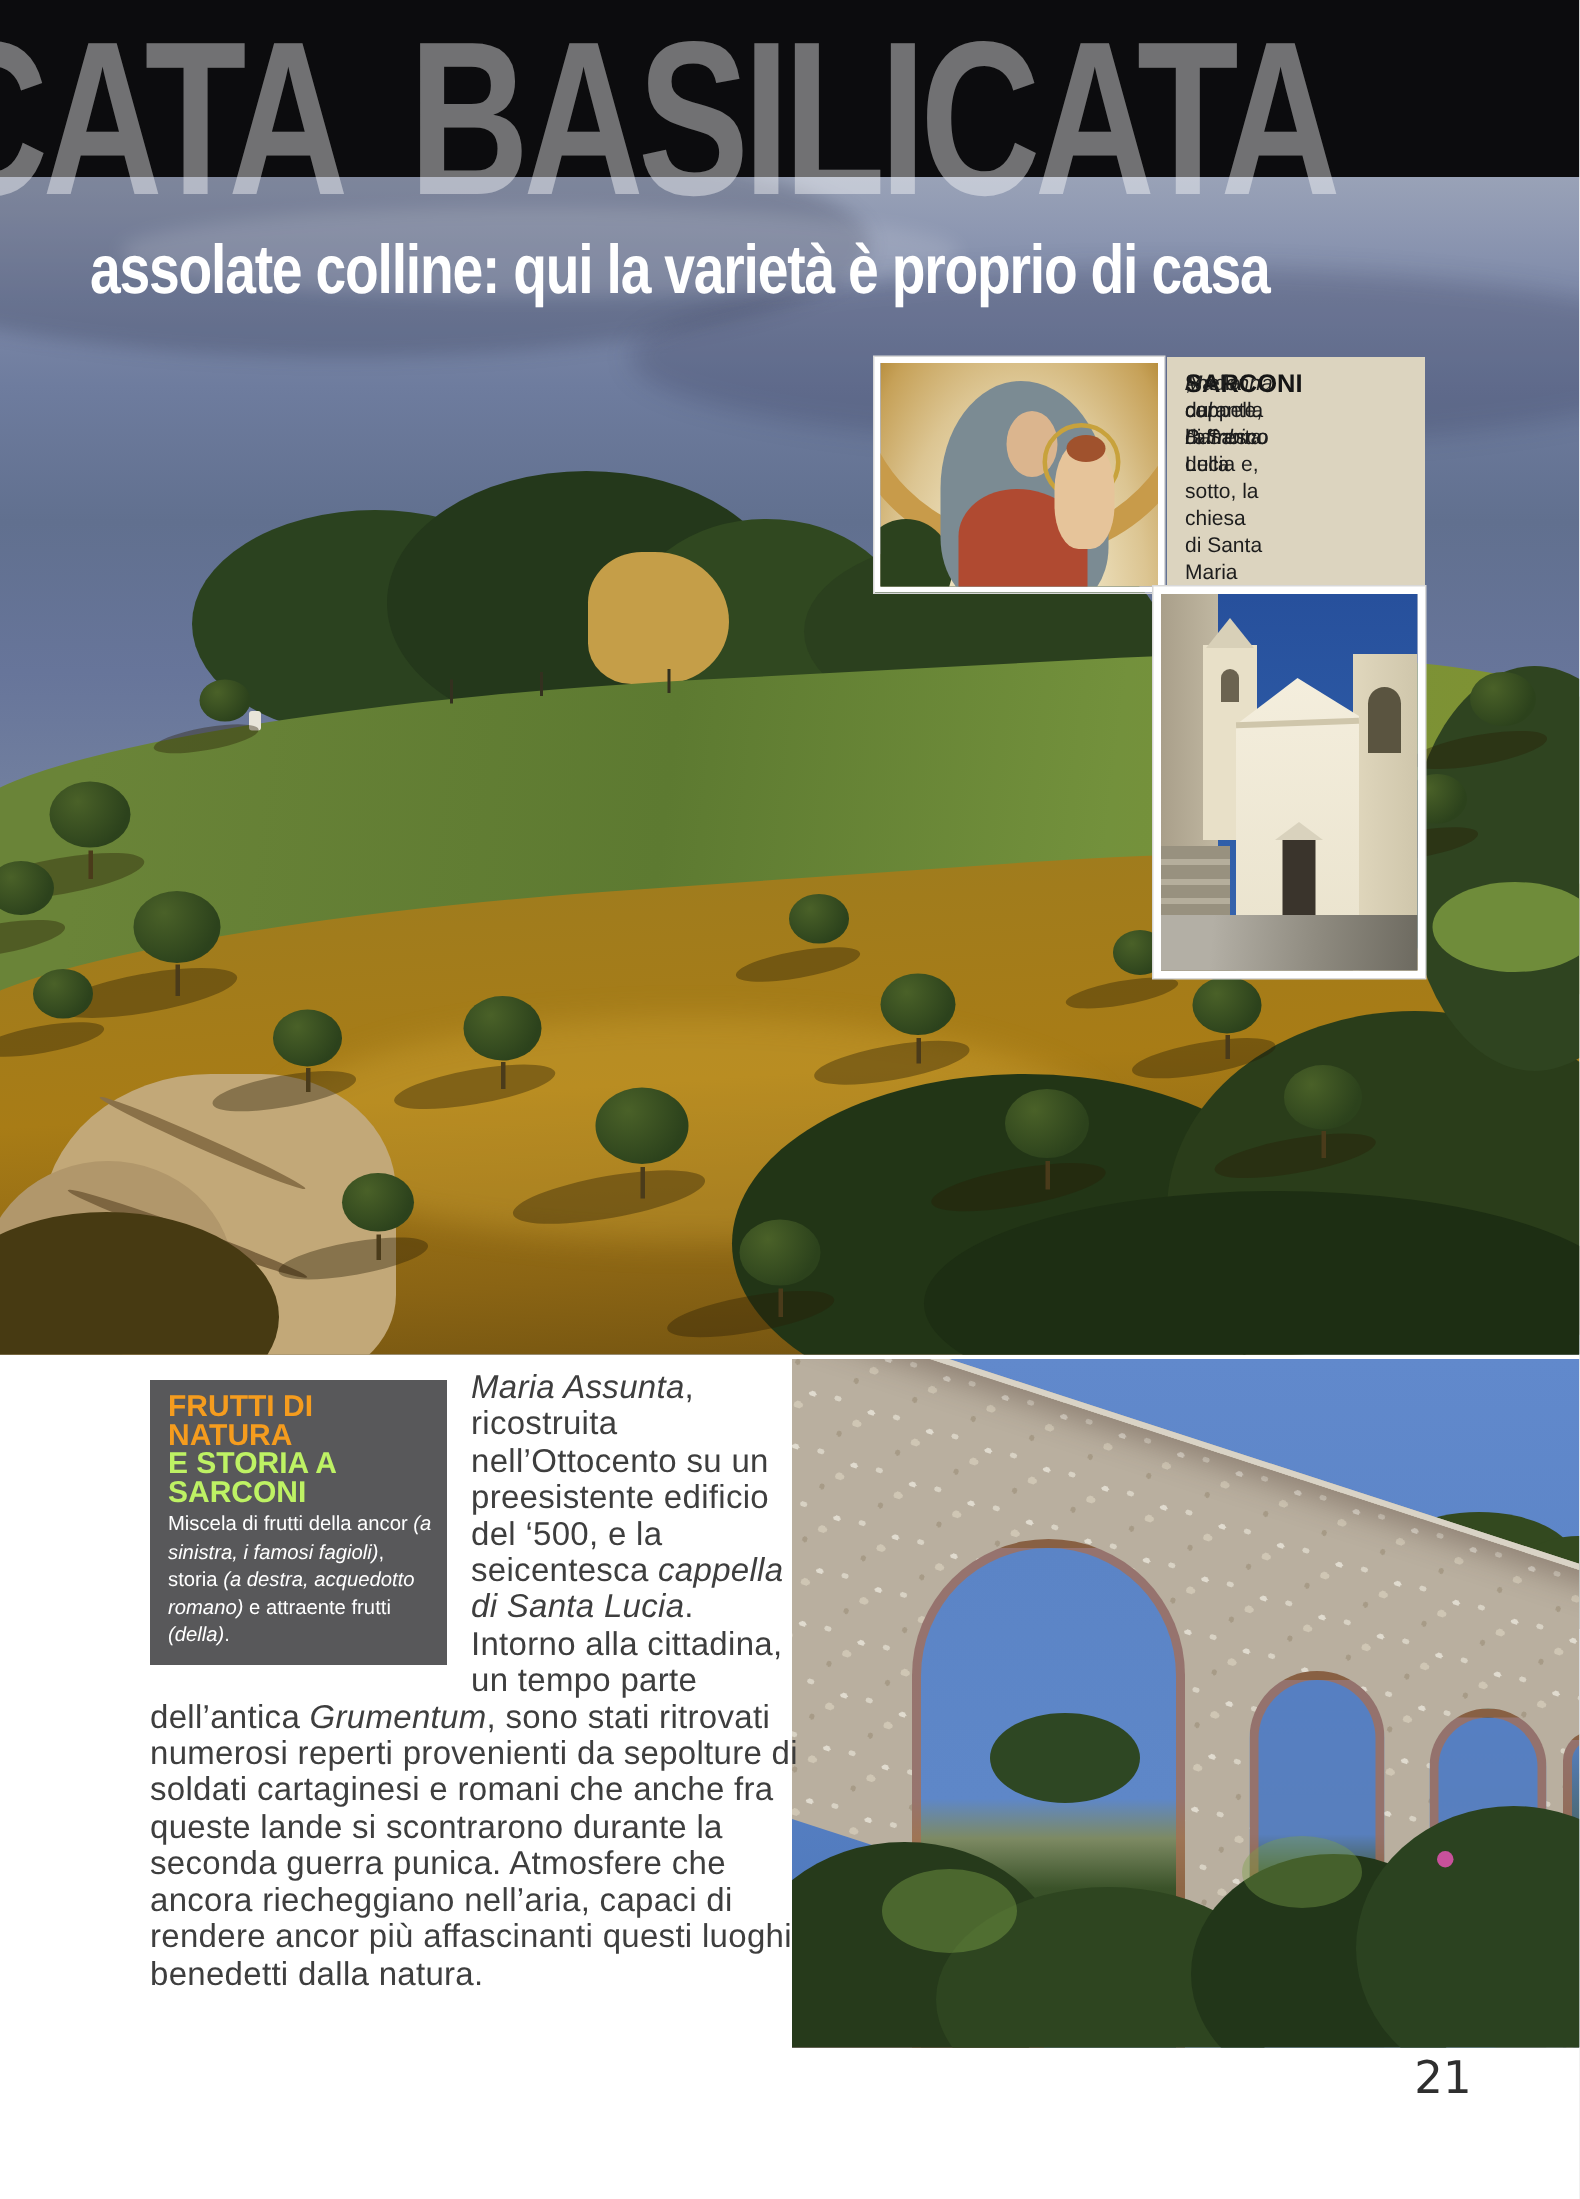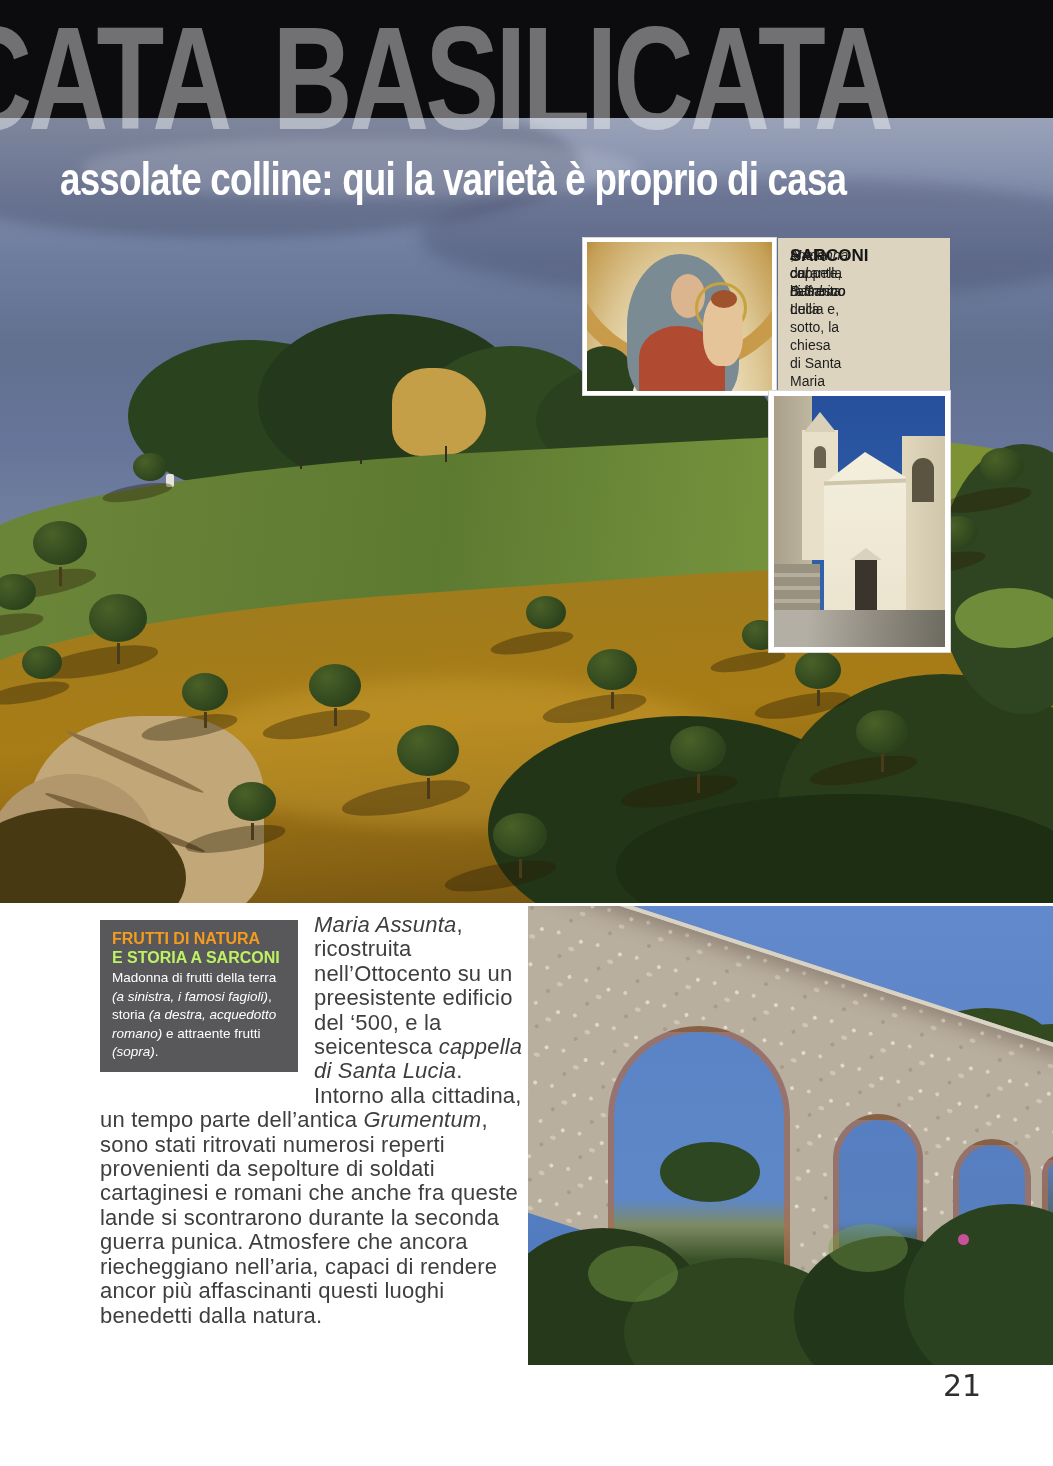"FRUTTI DI NATURA" .frutti-box h3 { font-size: 16px -> 20px }
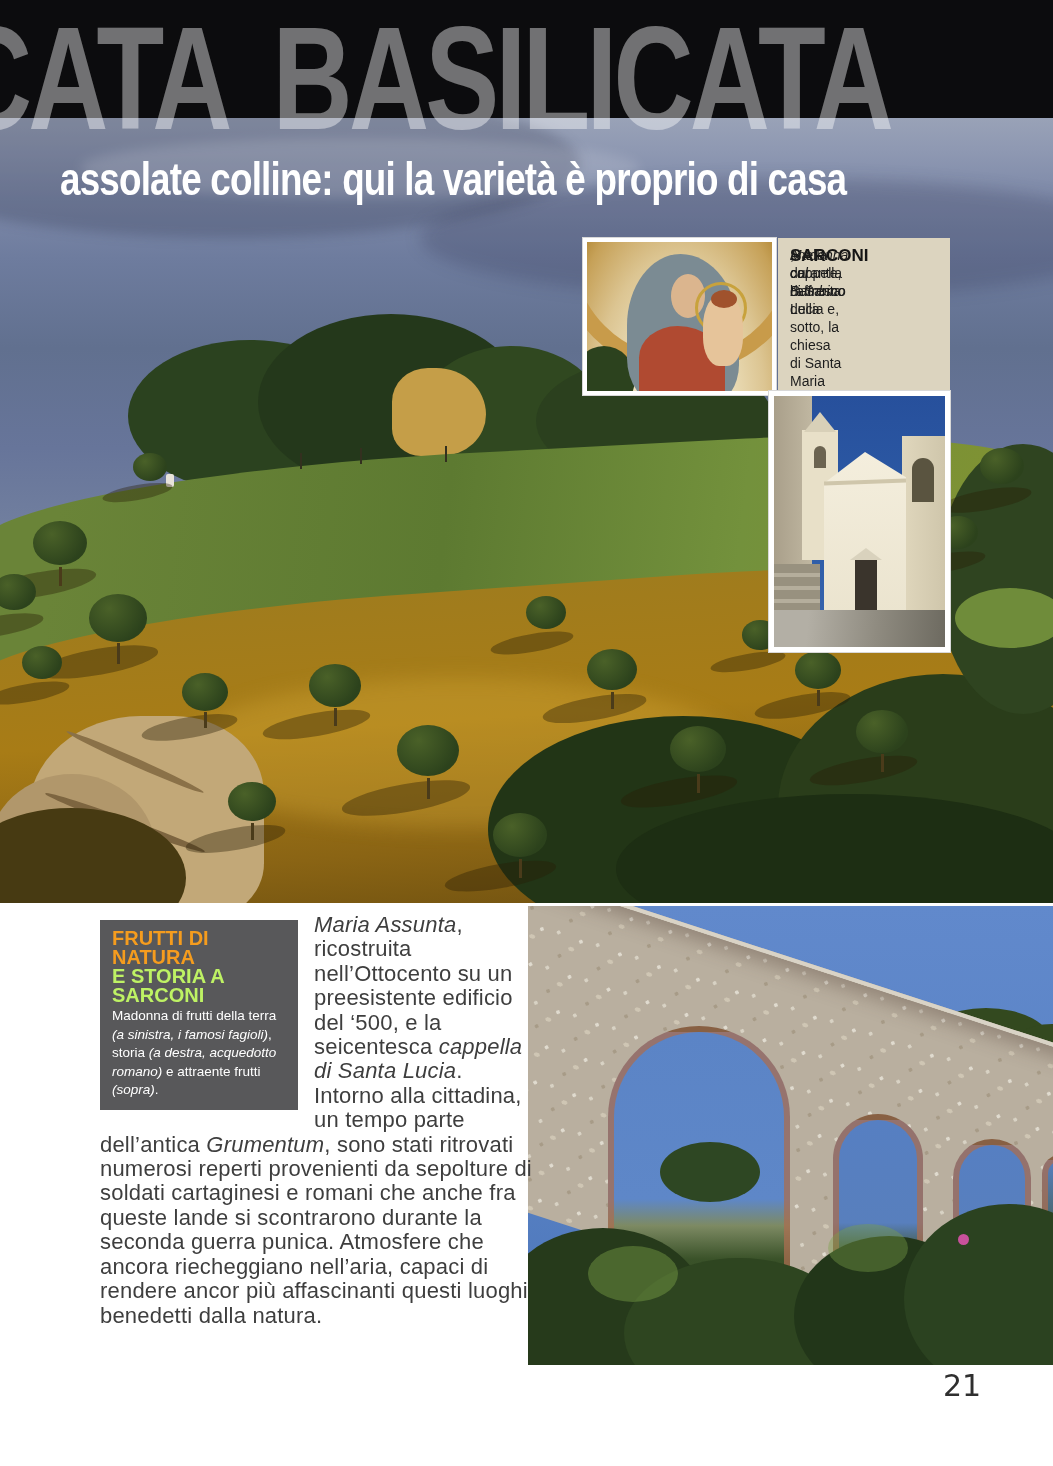"Madonna di frutti della terra" span { text: Madonna di frutti della terra -> Miscela di frutti della ancor }
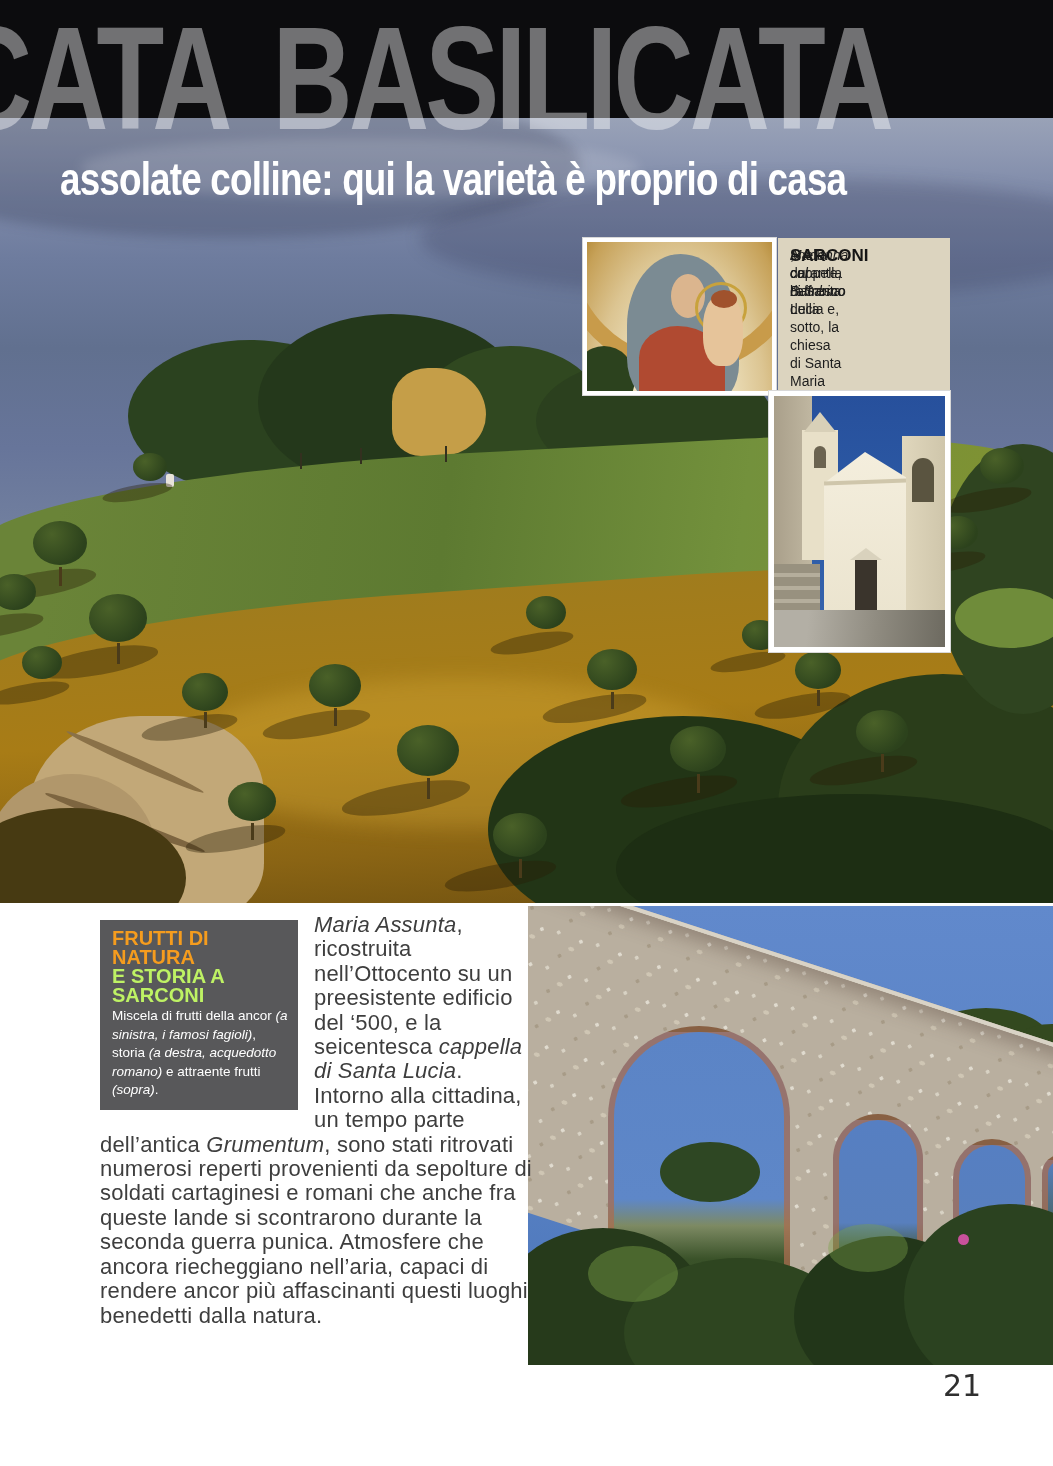"(sopra)" i { text: sopra -> della }
